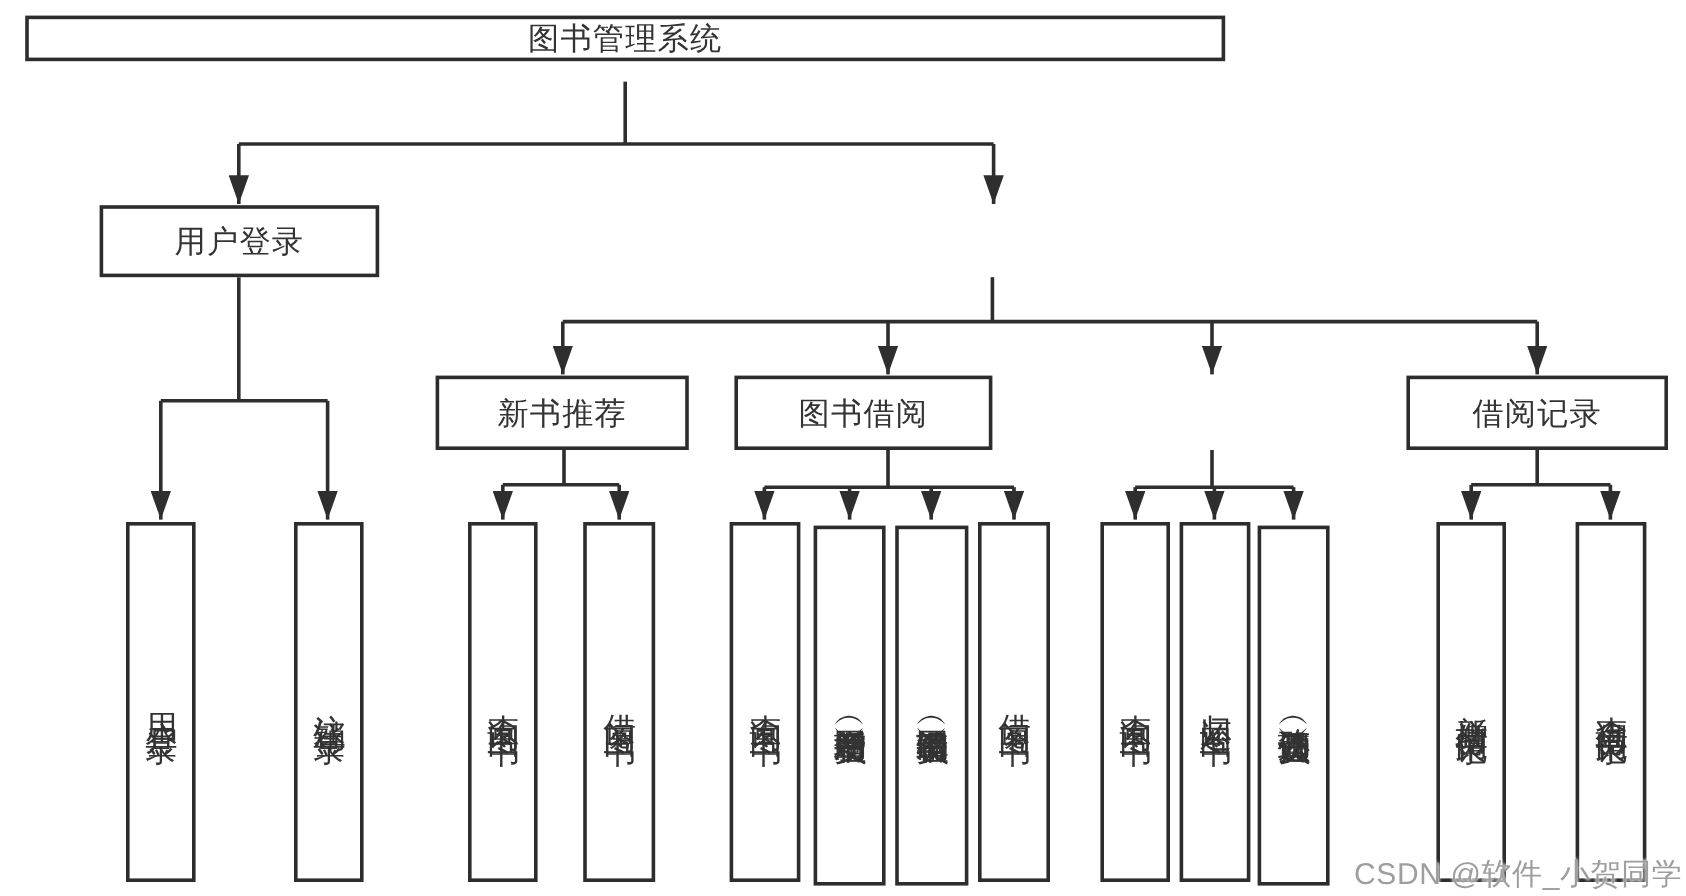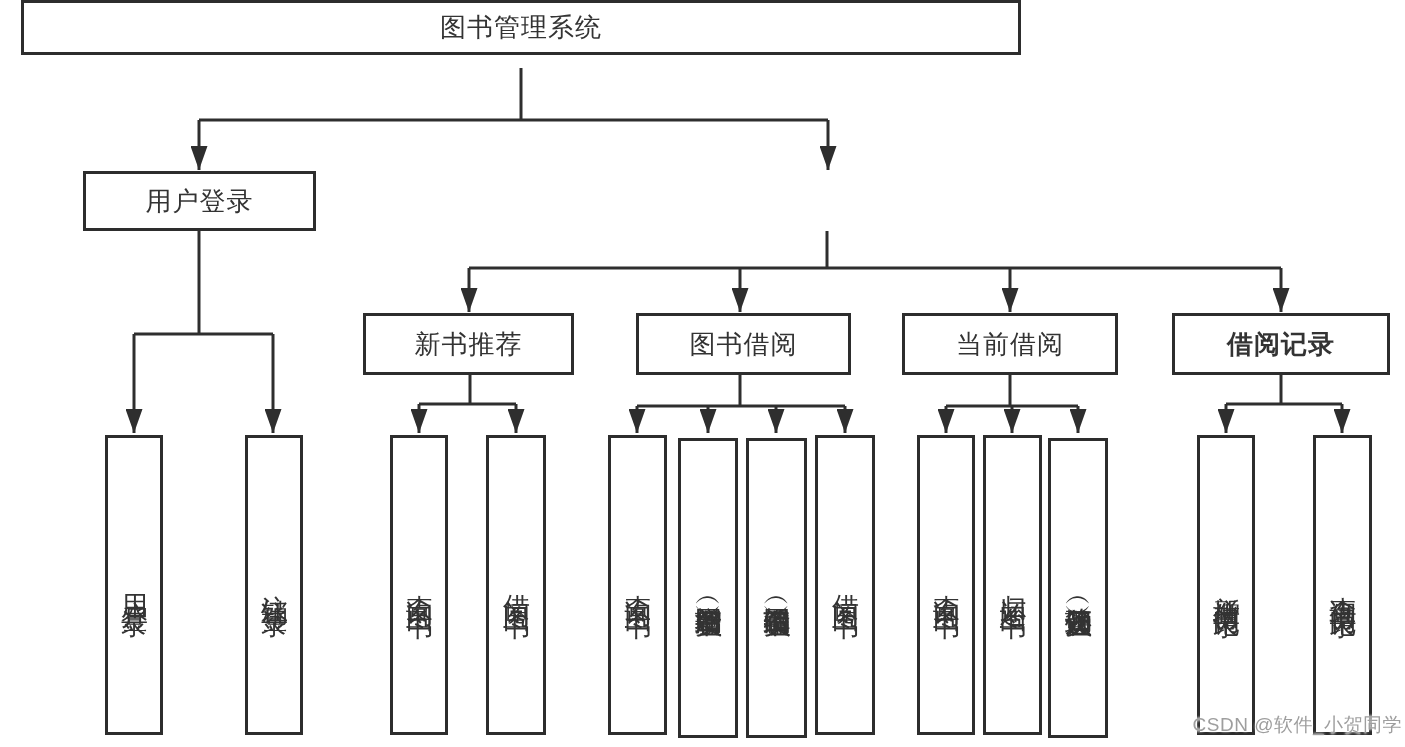"图书管理系统" div.node { height: 55px -> 38px; top: 0 -> 13px }
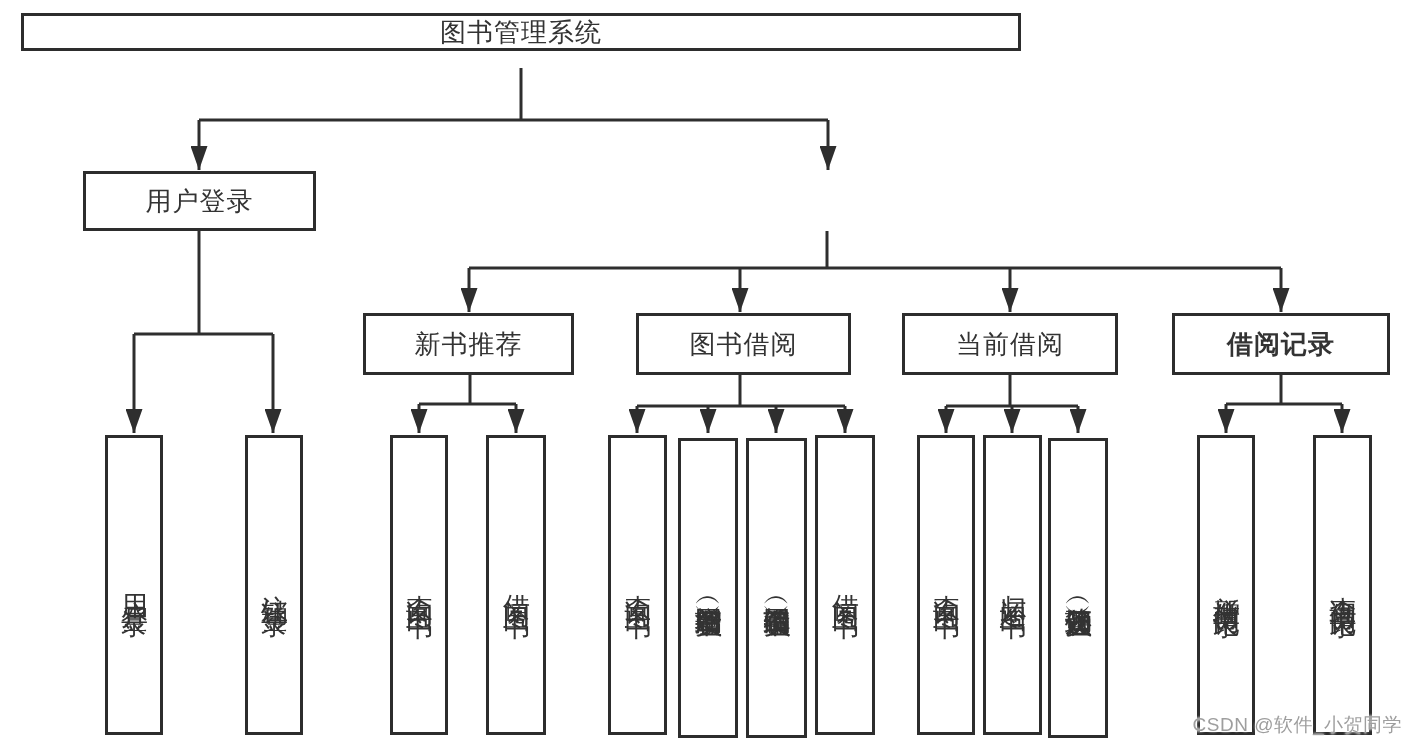"图书借阅" div.node { left: 636px -> 612px }
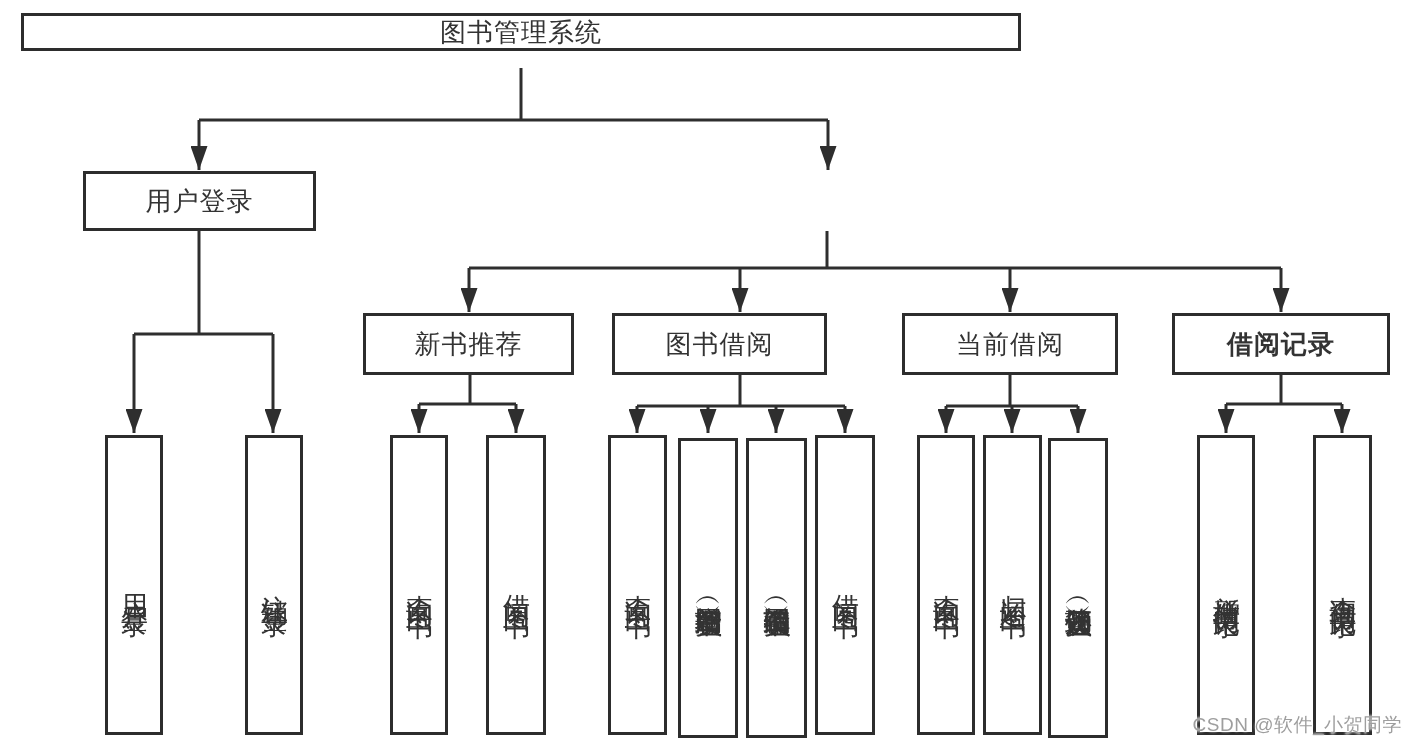"当前借阅" div.node { html: <div> <span>当前借阅</span> </div> -> none }
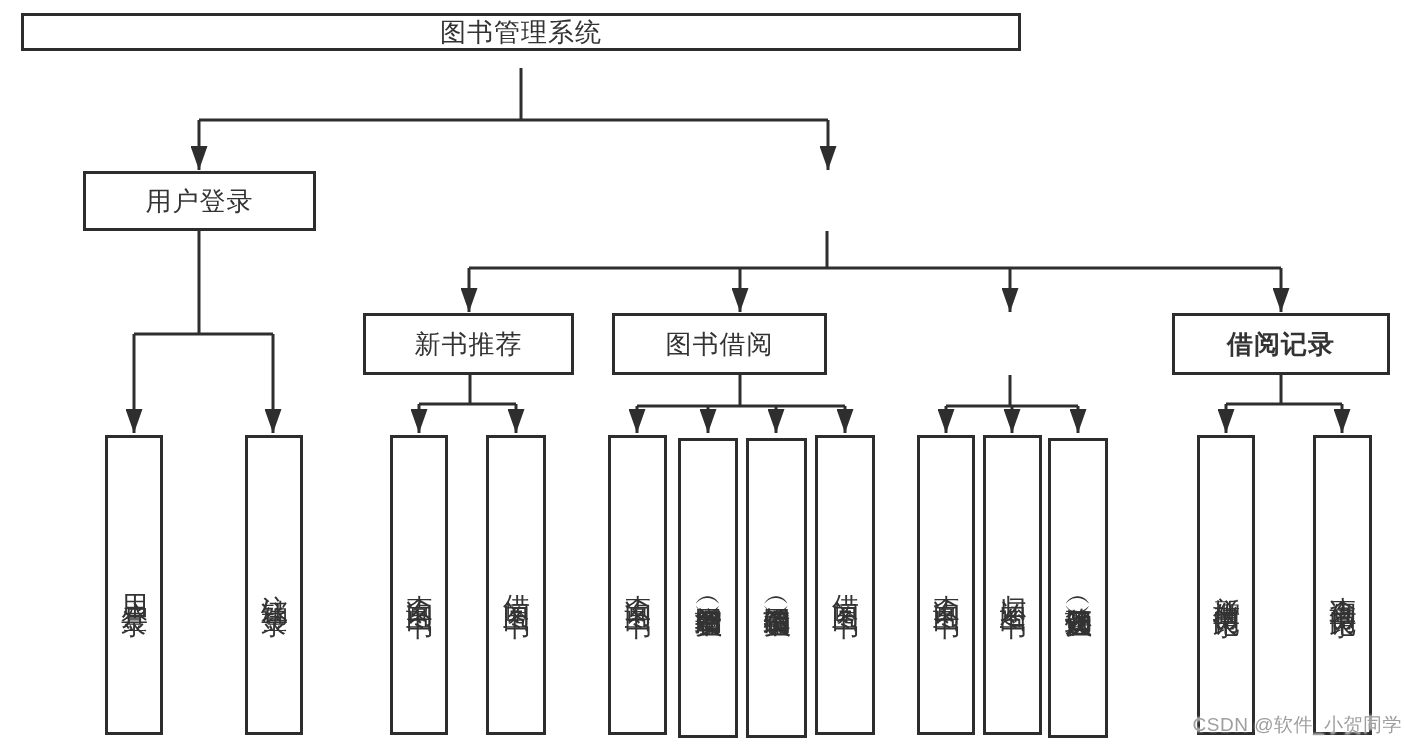"借阅记录" div.node { font-weight: bold -> none }
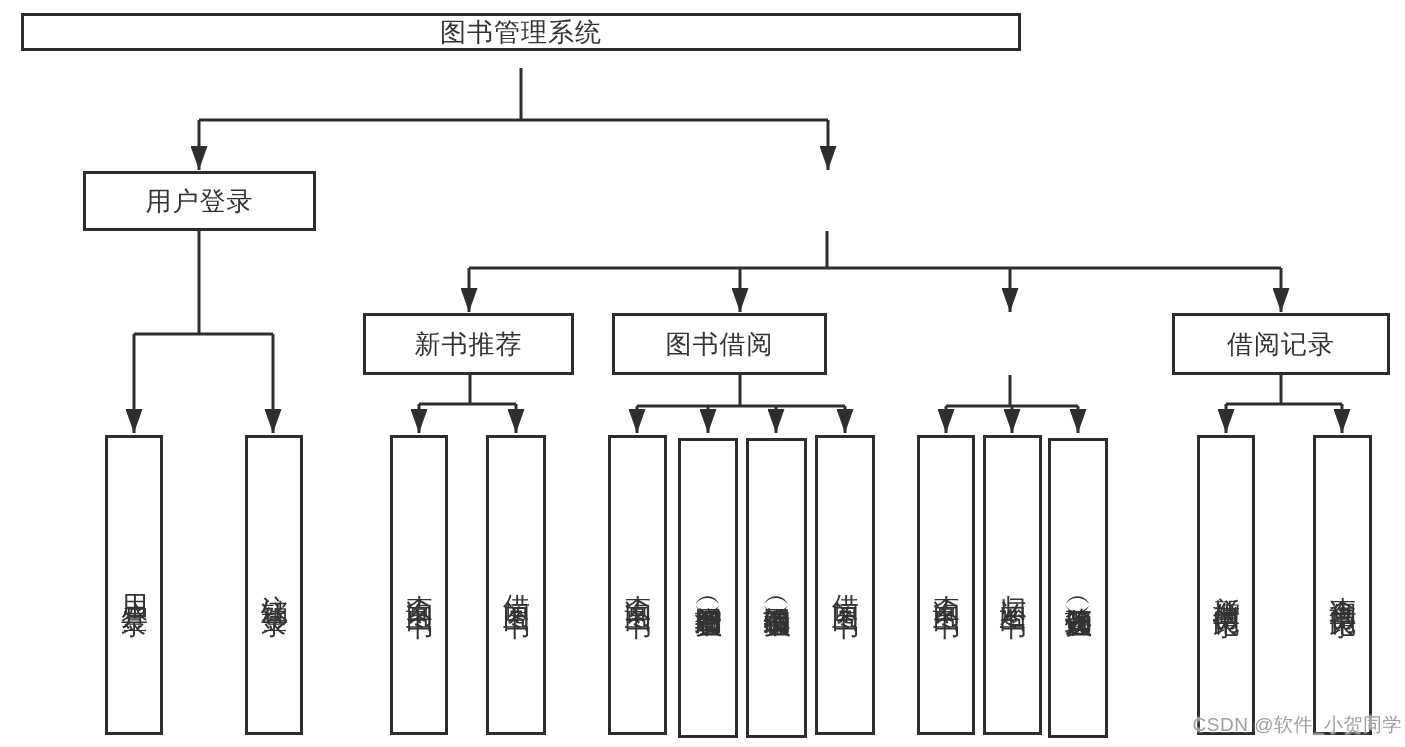"CSDN @软件_小贺同学" .watermark { font-size: 19px -> 25px }
